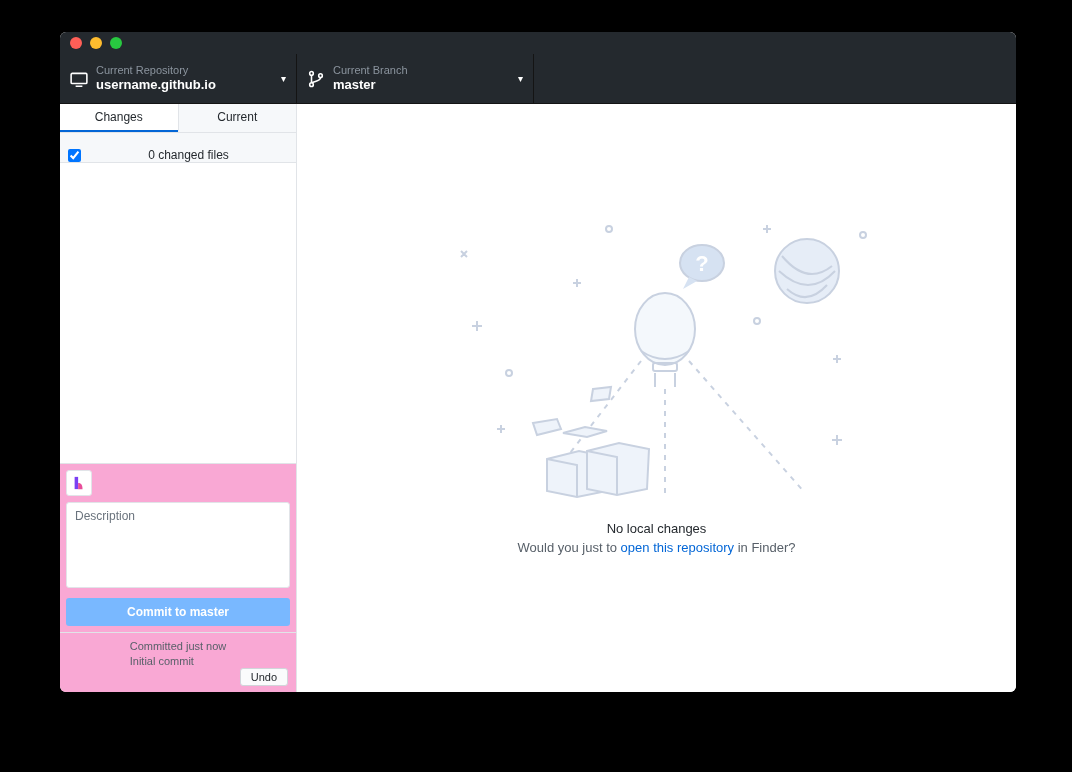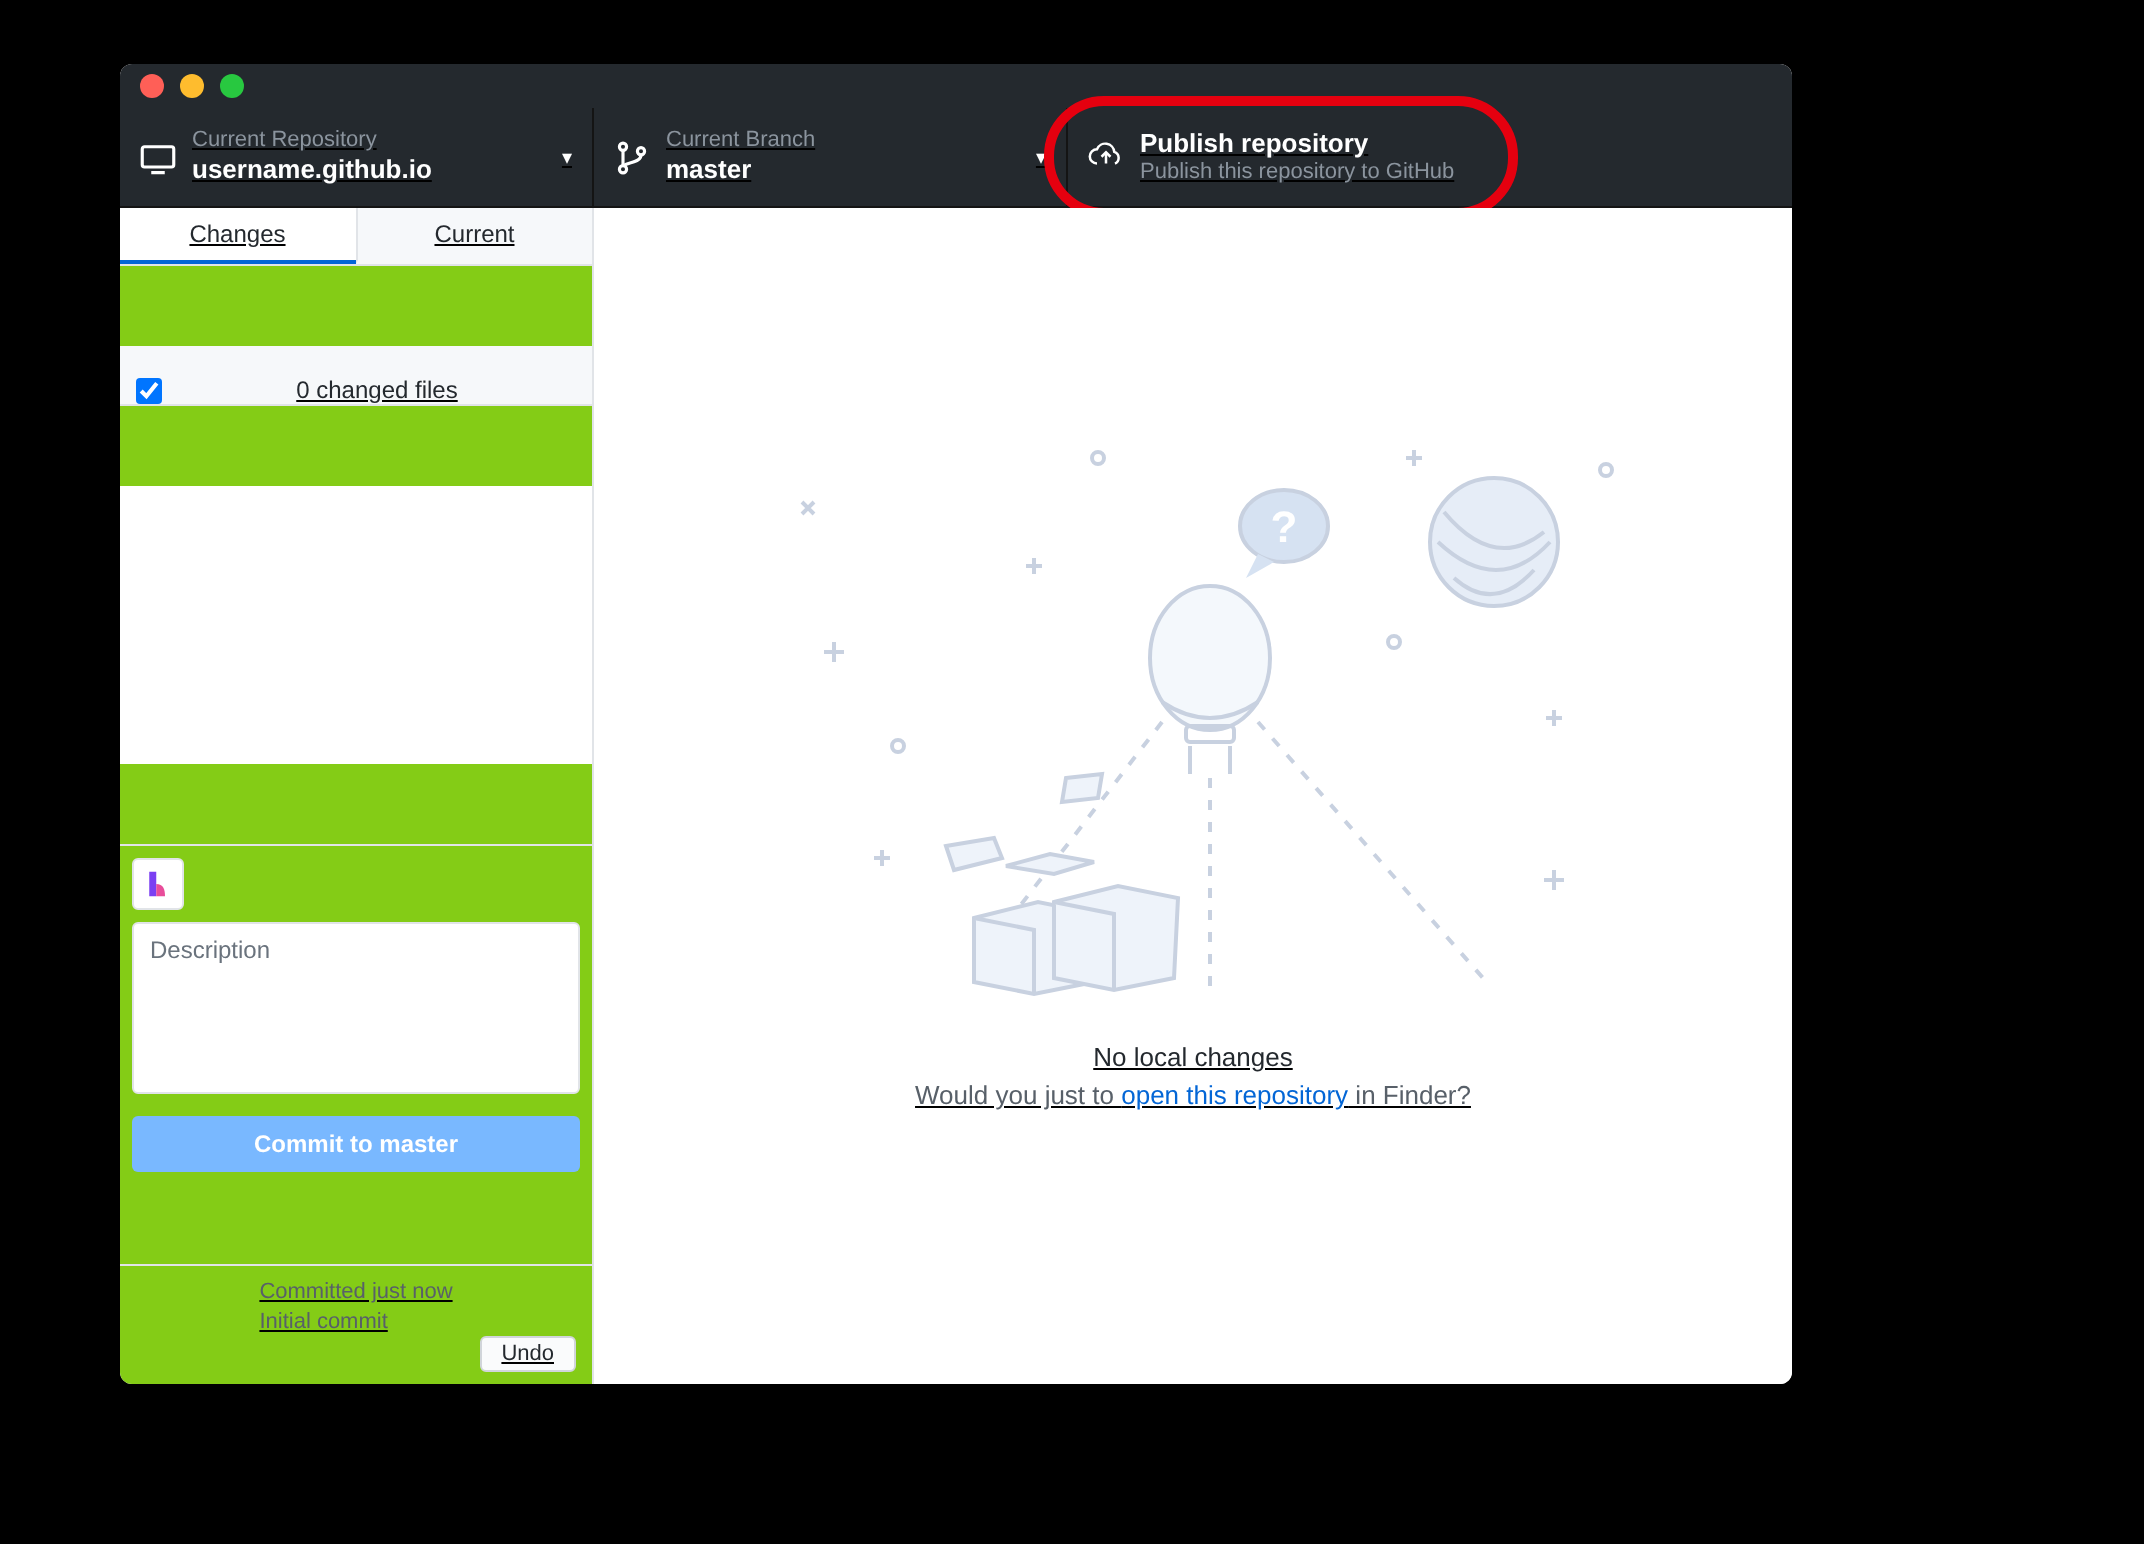"Current Repository" .window { text-decoration: underline -> none; width: 836px -> 956px }
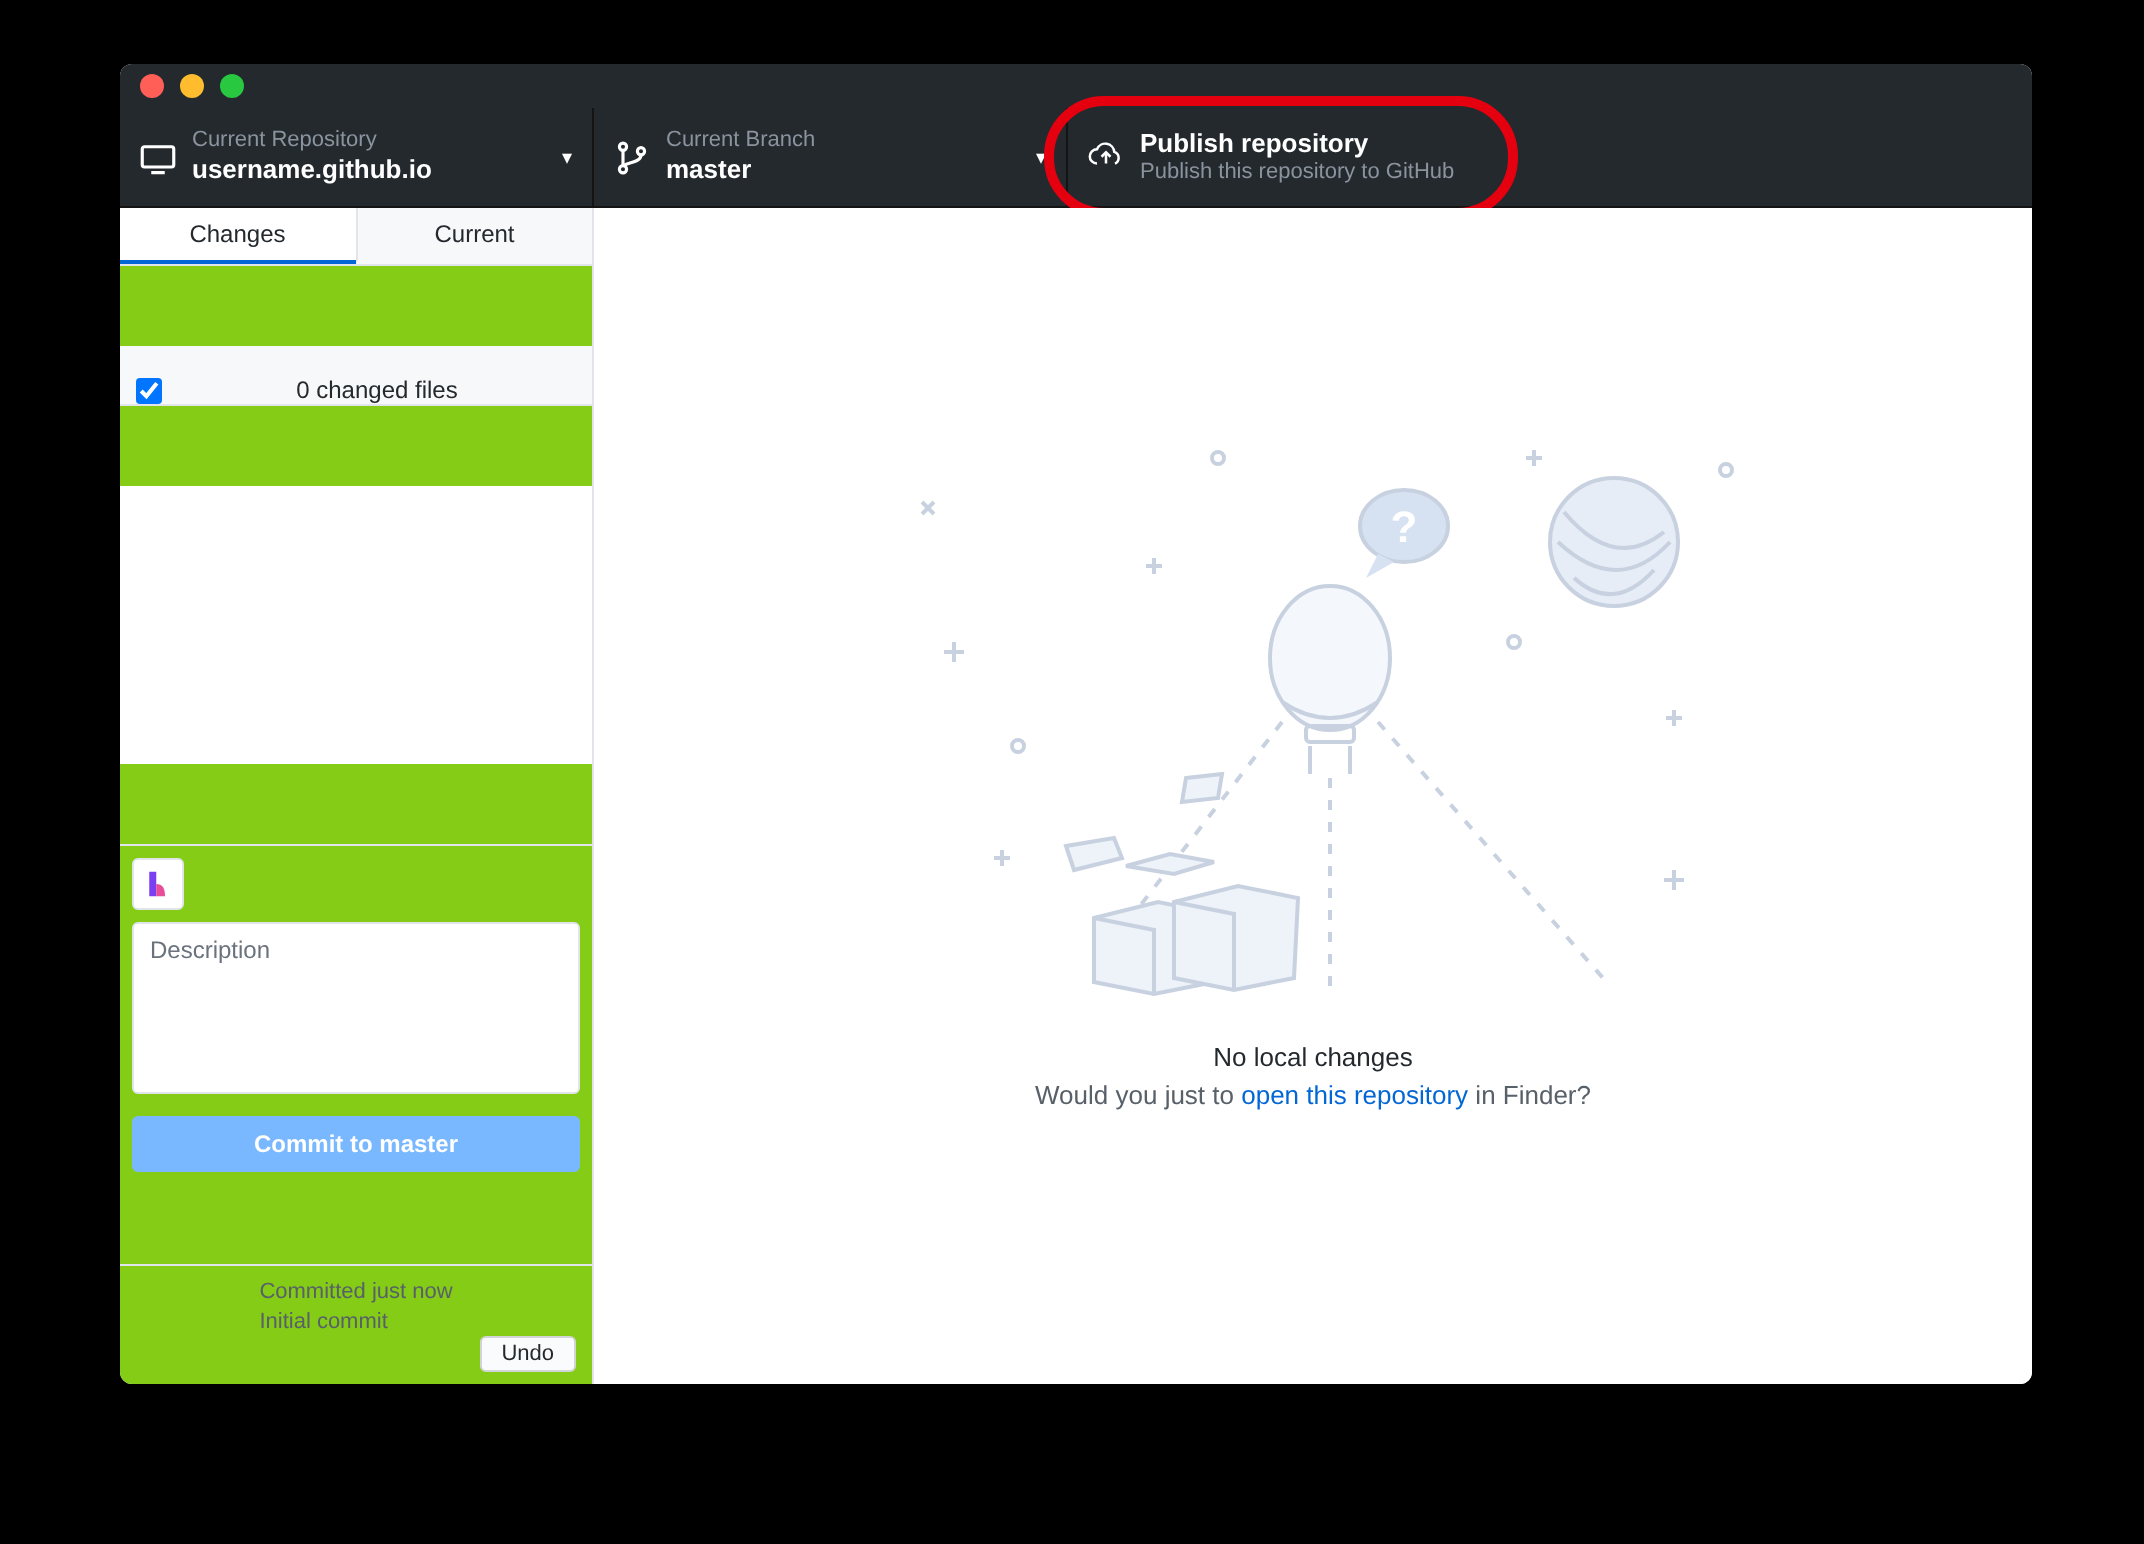"Publish repository" div.tool-seg { html: <div> <span> <svg> <path></path> <path></path> <path></path> </svg> </span> <span> <span>Publish repository</span> <span>Publish this repository to GitHub</span> </span> <div></div> </div> -> none }
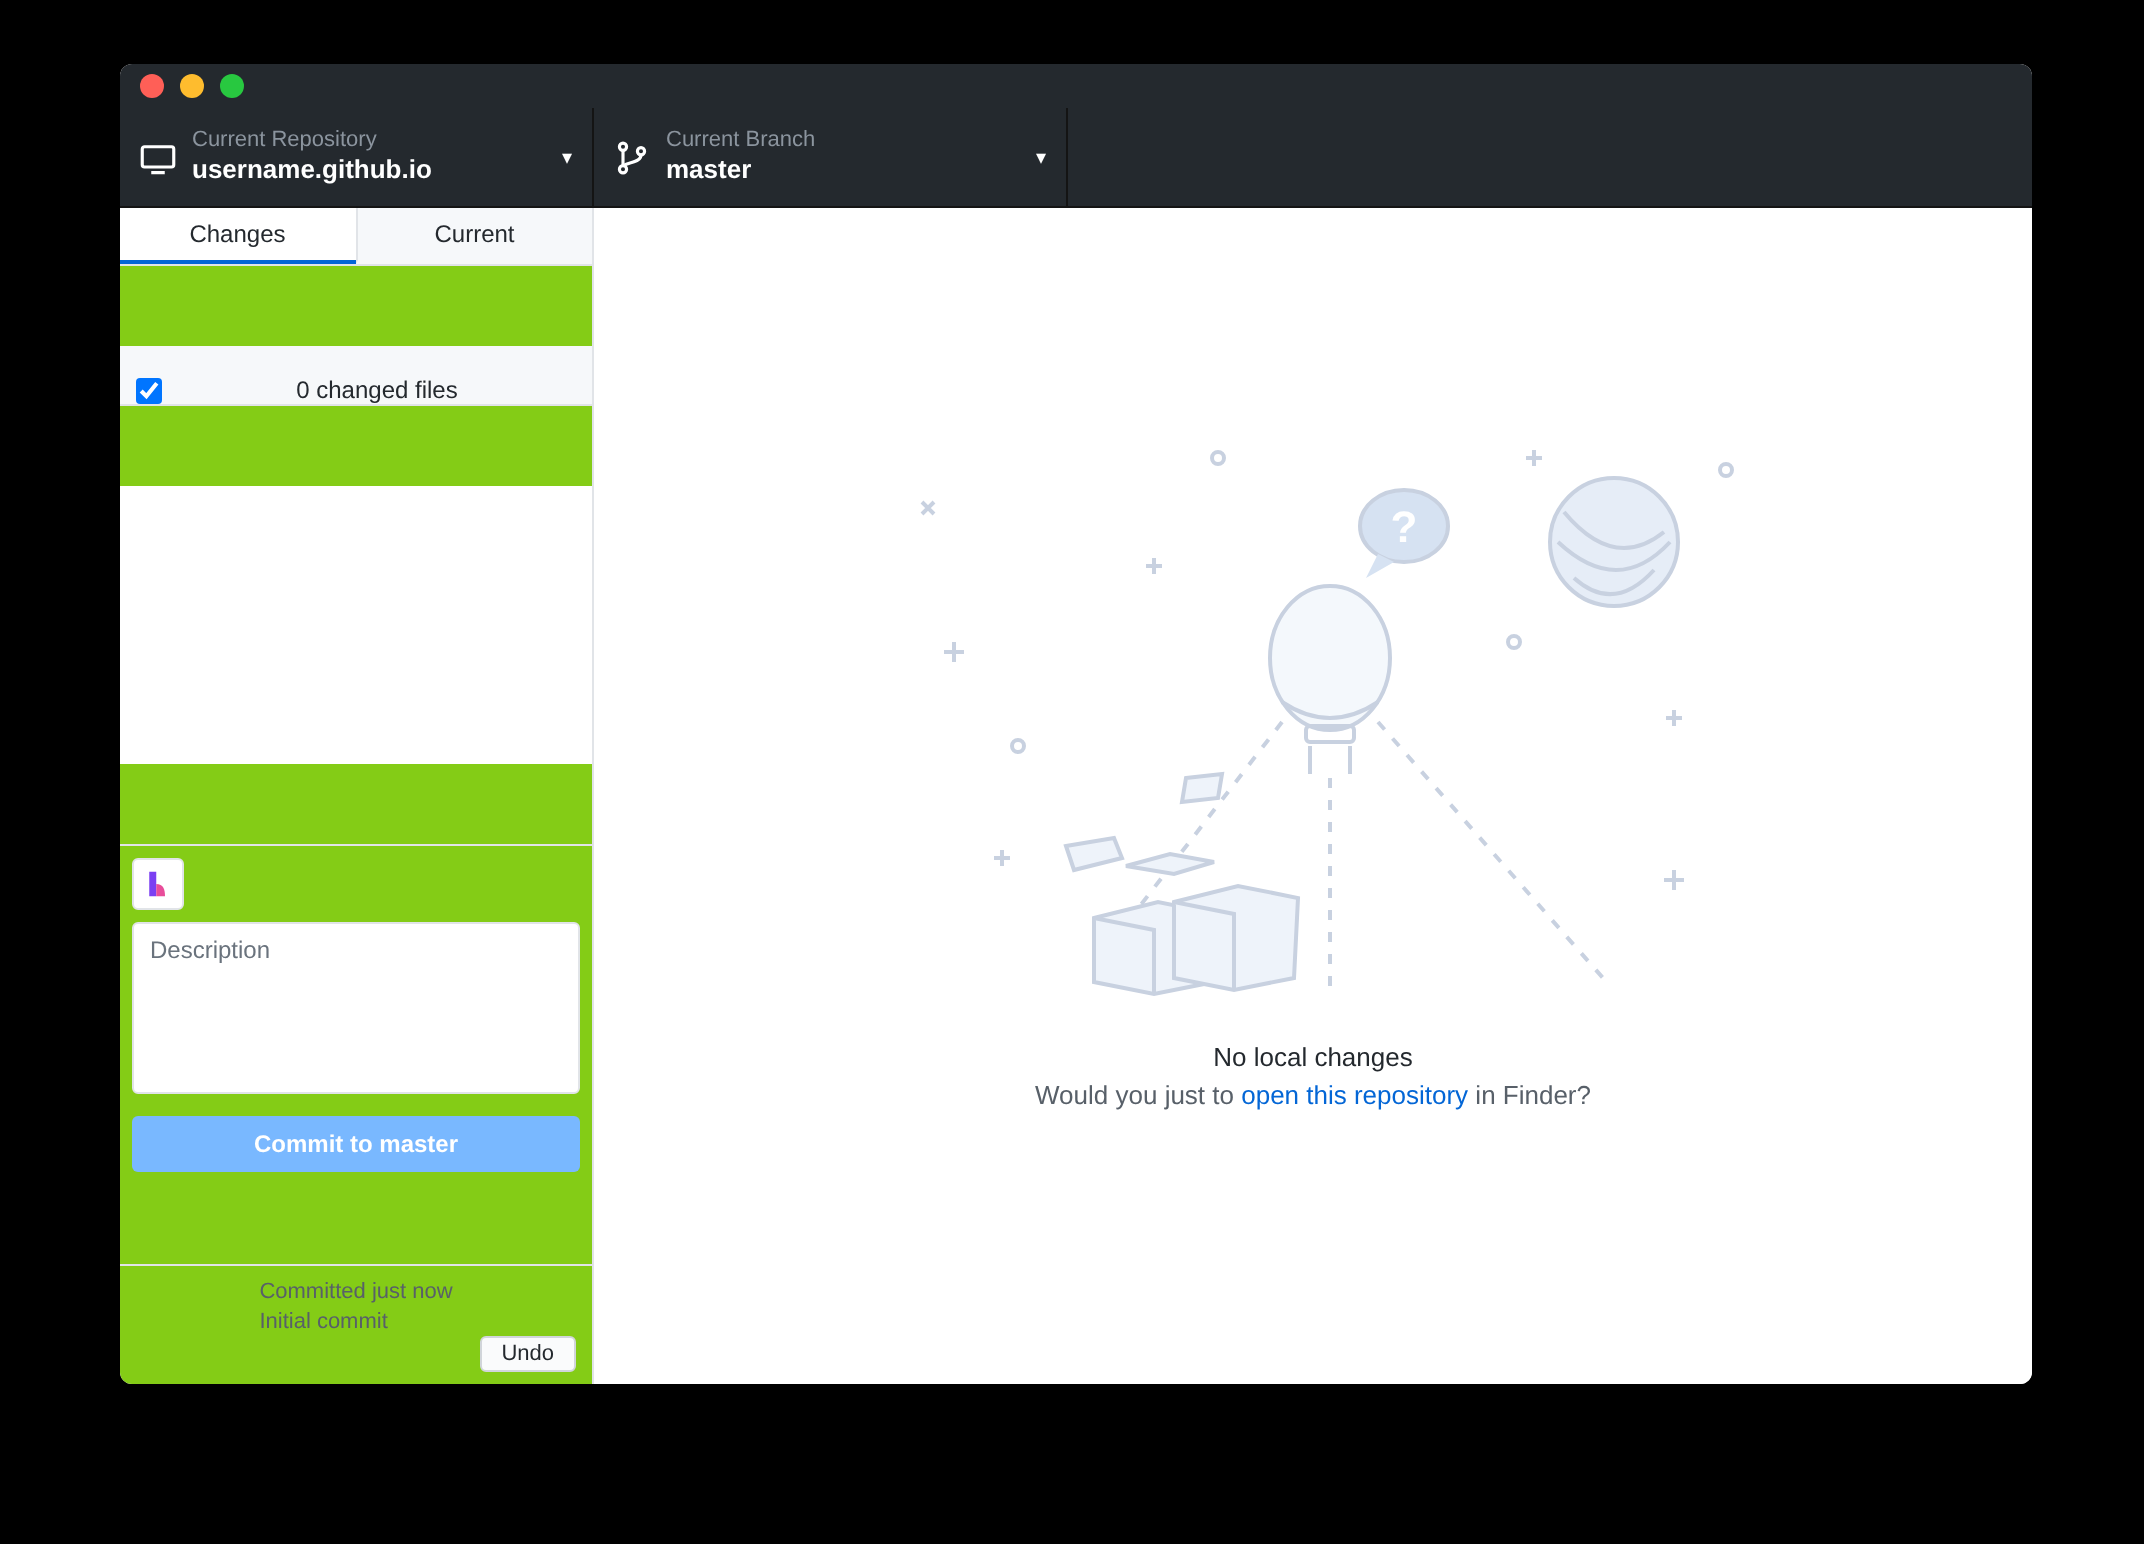"Changes" .sidebar { background: #84cc16 -> #f9a8d4; gap: 40px -> none }
